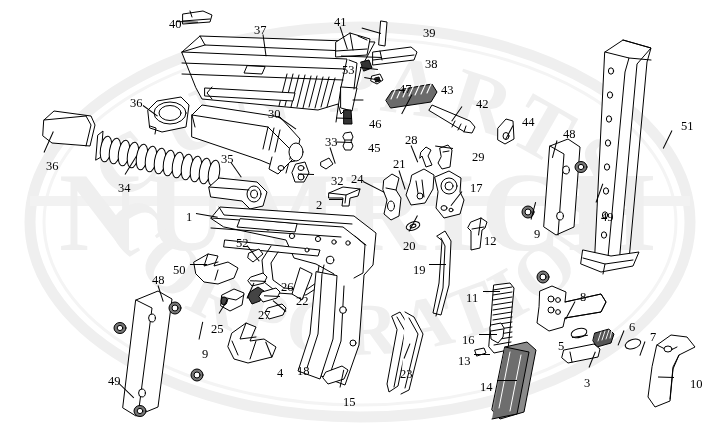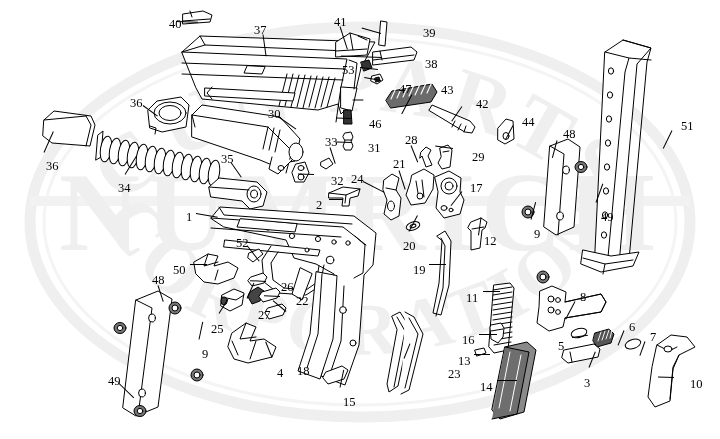"31" div.lbl { text: 31 -> 45 }
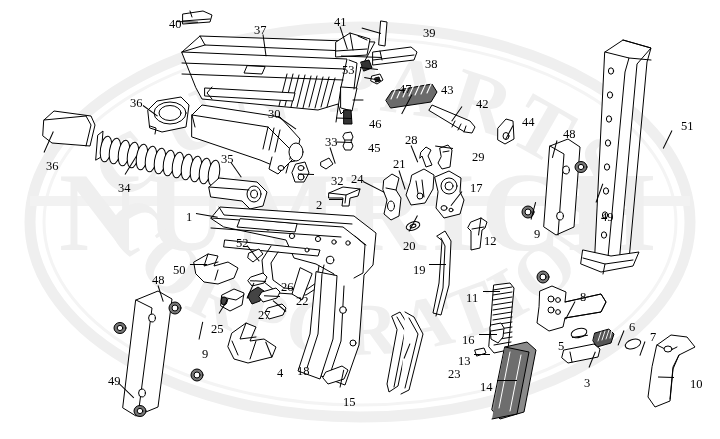"23" div.lbl { padding-left: 48px -> none }
